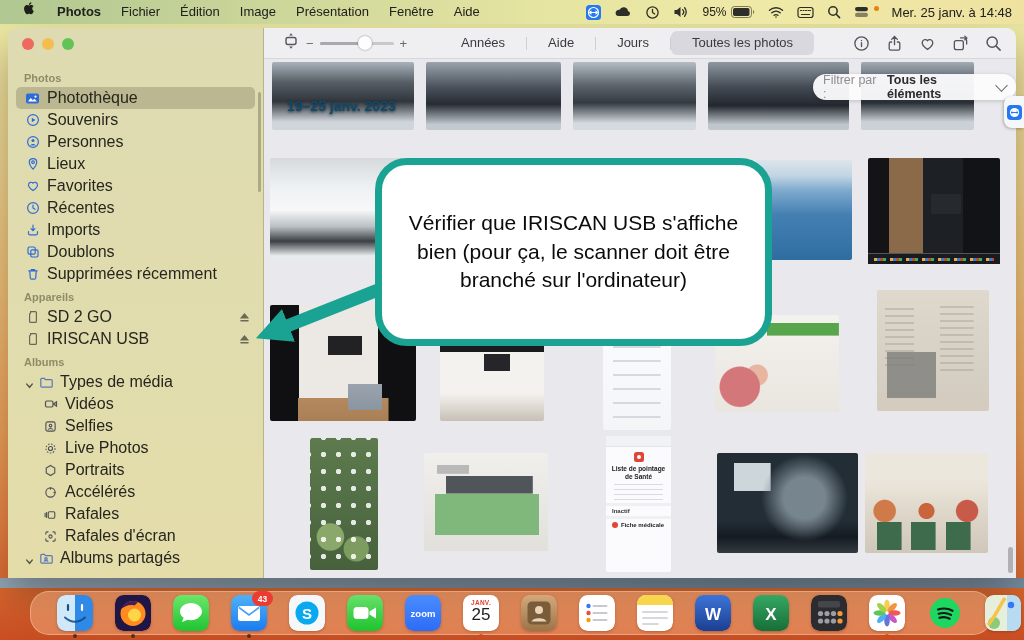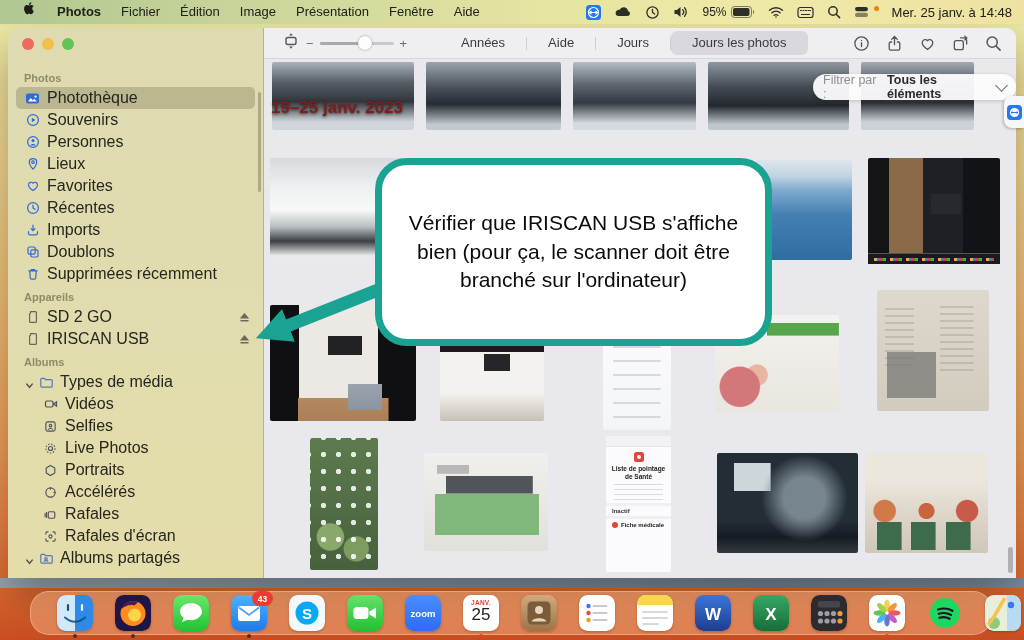"Jours les photos" span.seg { text: Jours -> Toutes }
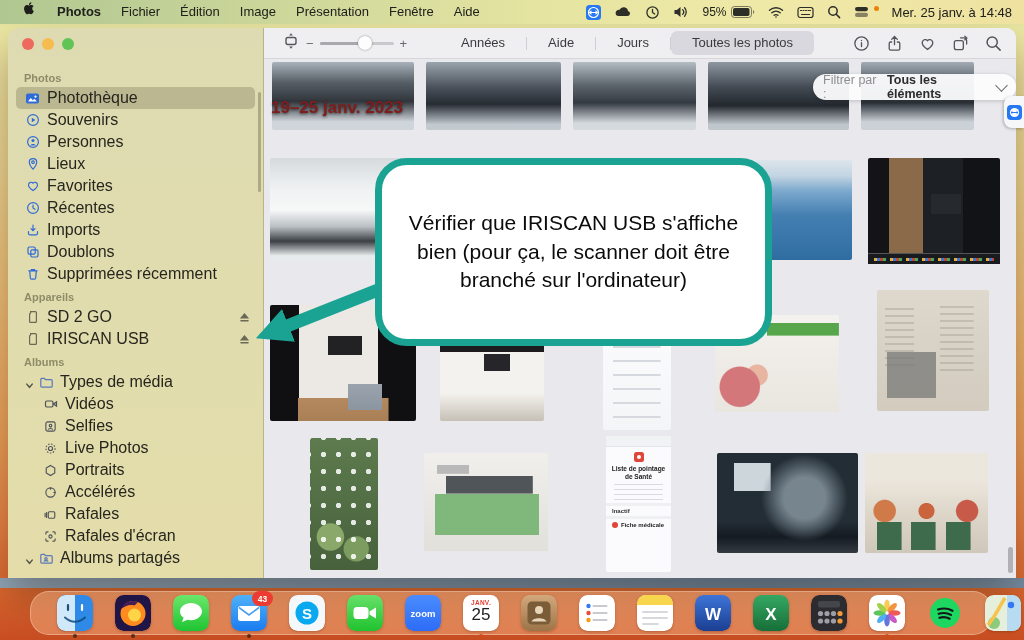"19–25 janv. 2023" .dateoverlay { color: #7f1d1d -> #0c4a6e; font-size: 17px -> 14px; left: 7px -> 23px }
